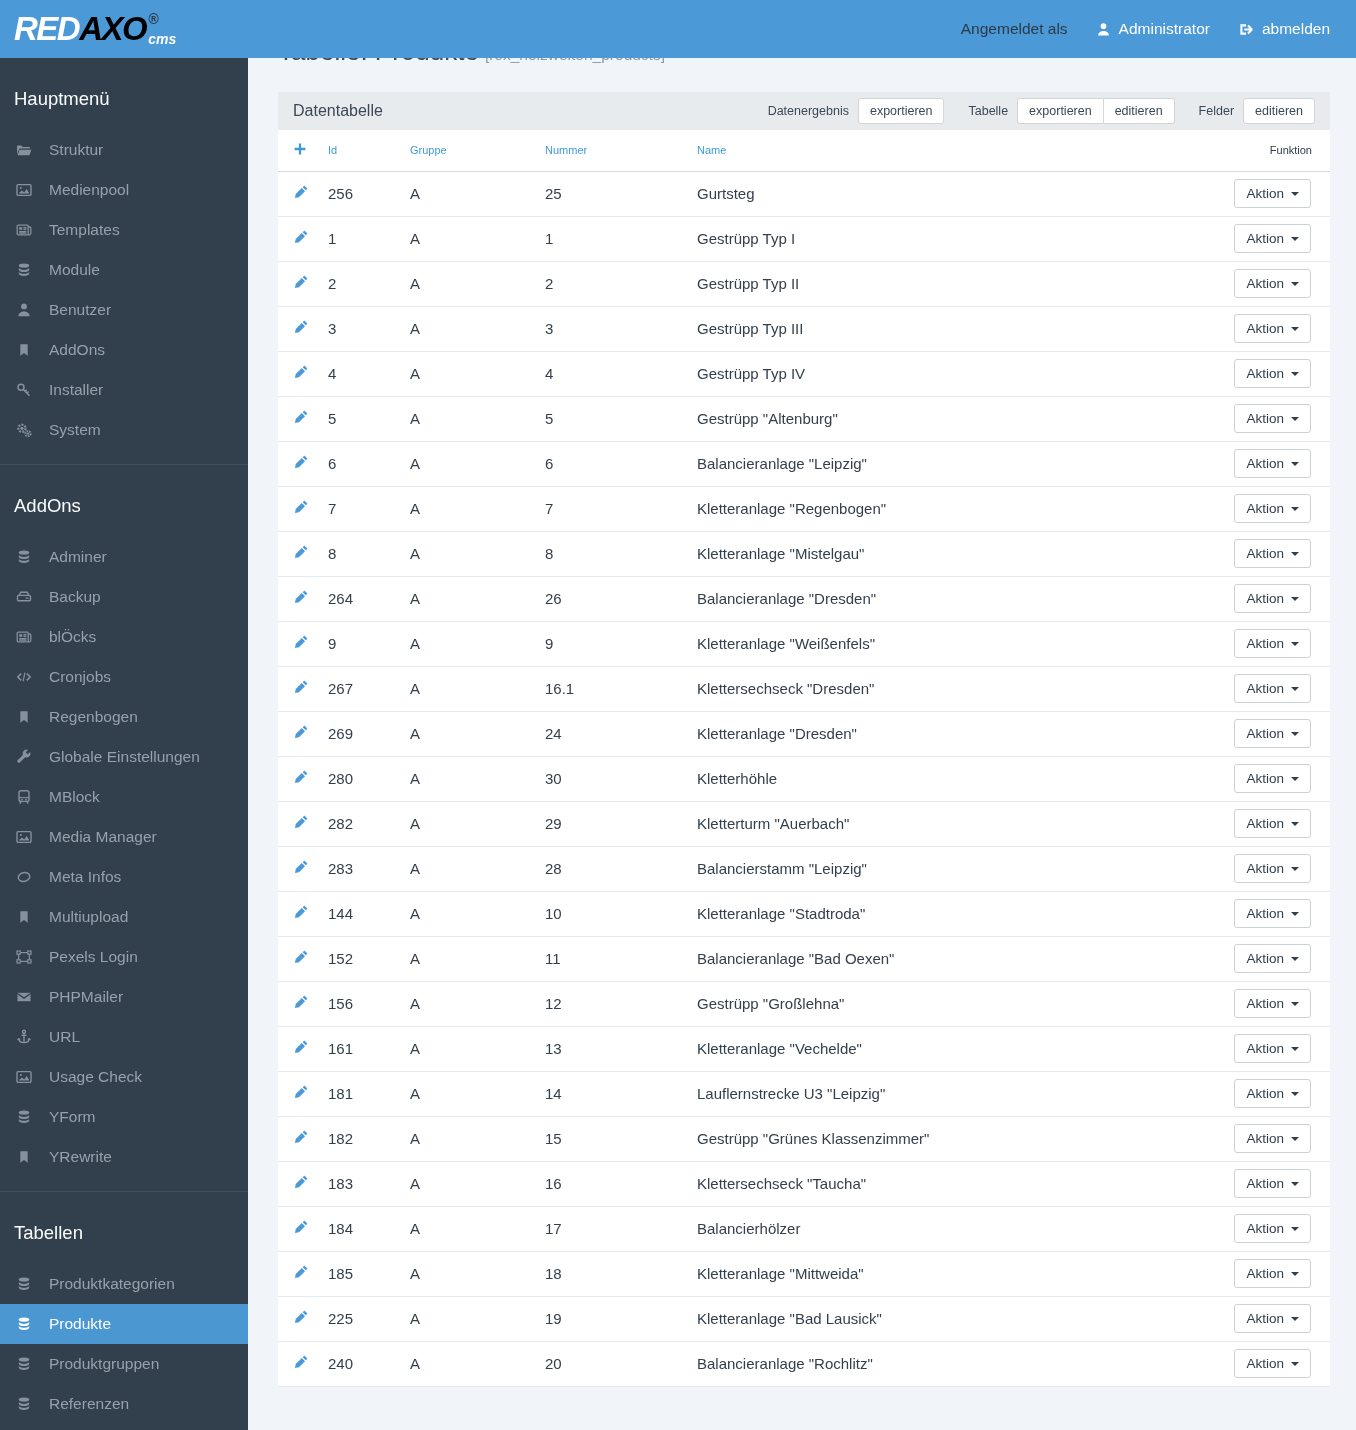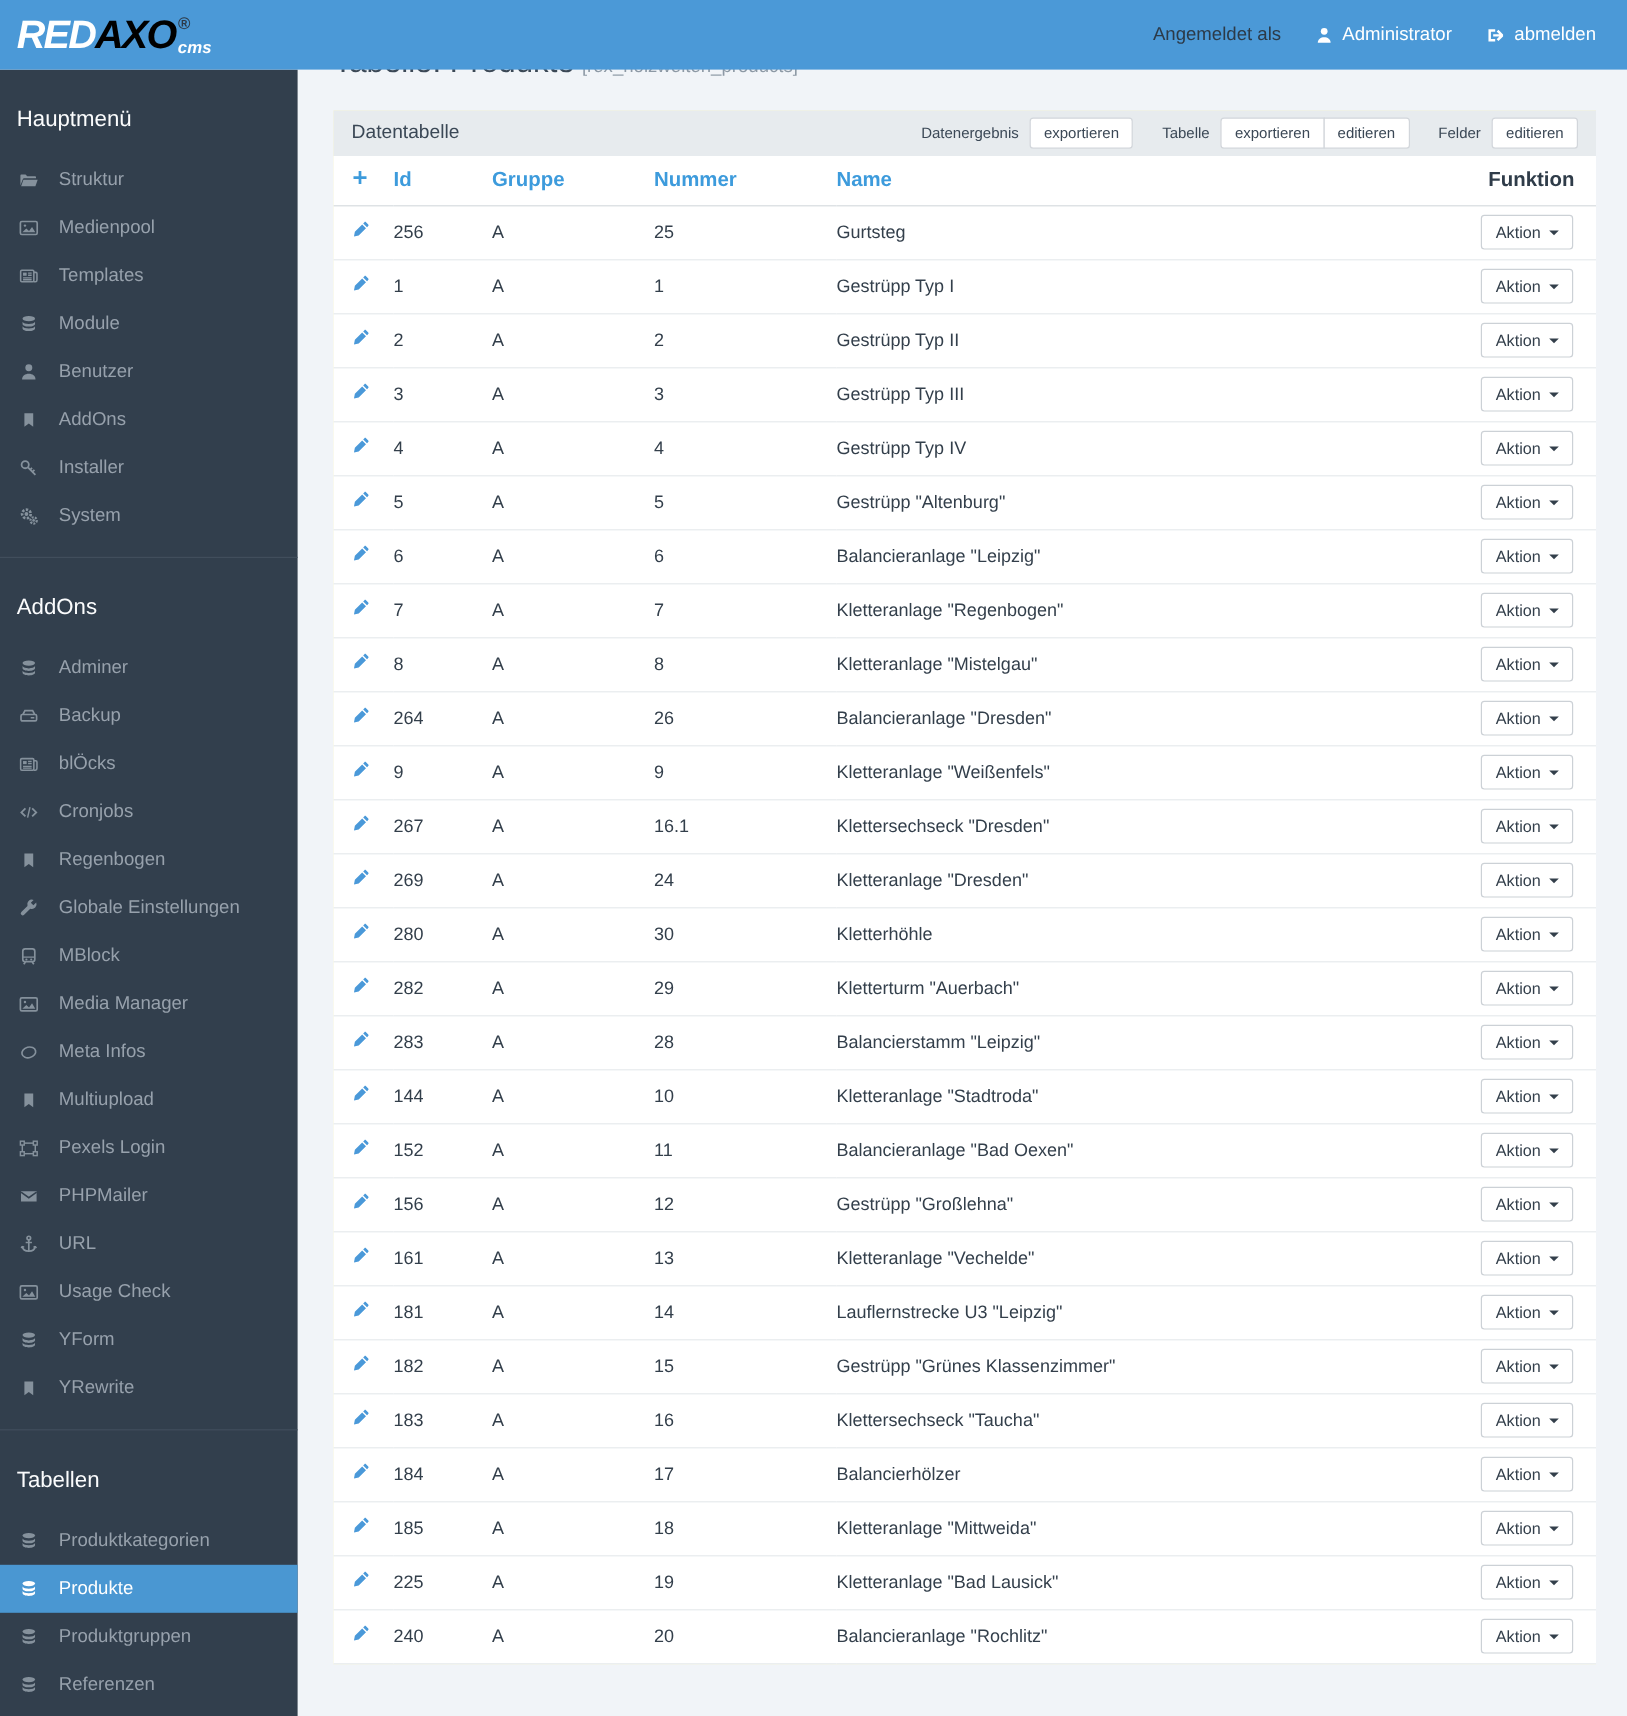"Id" thead th { font-size: 17px -> 11px; font-weight: bold -> normal }
